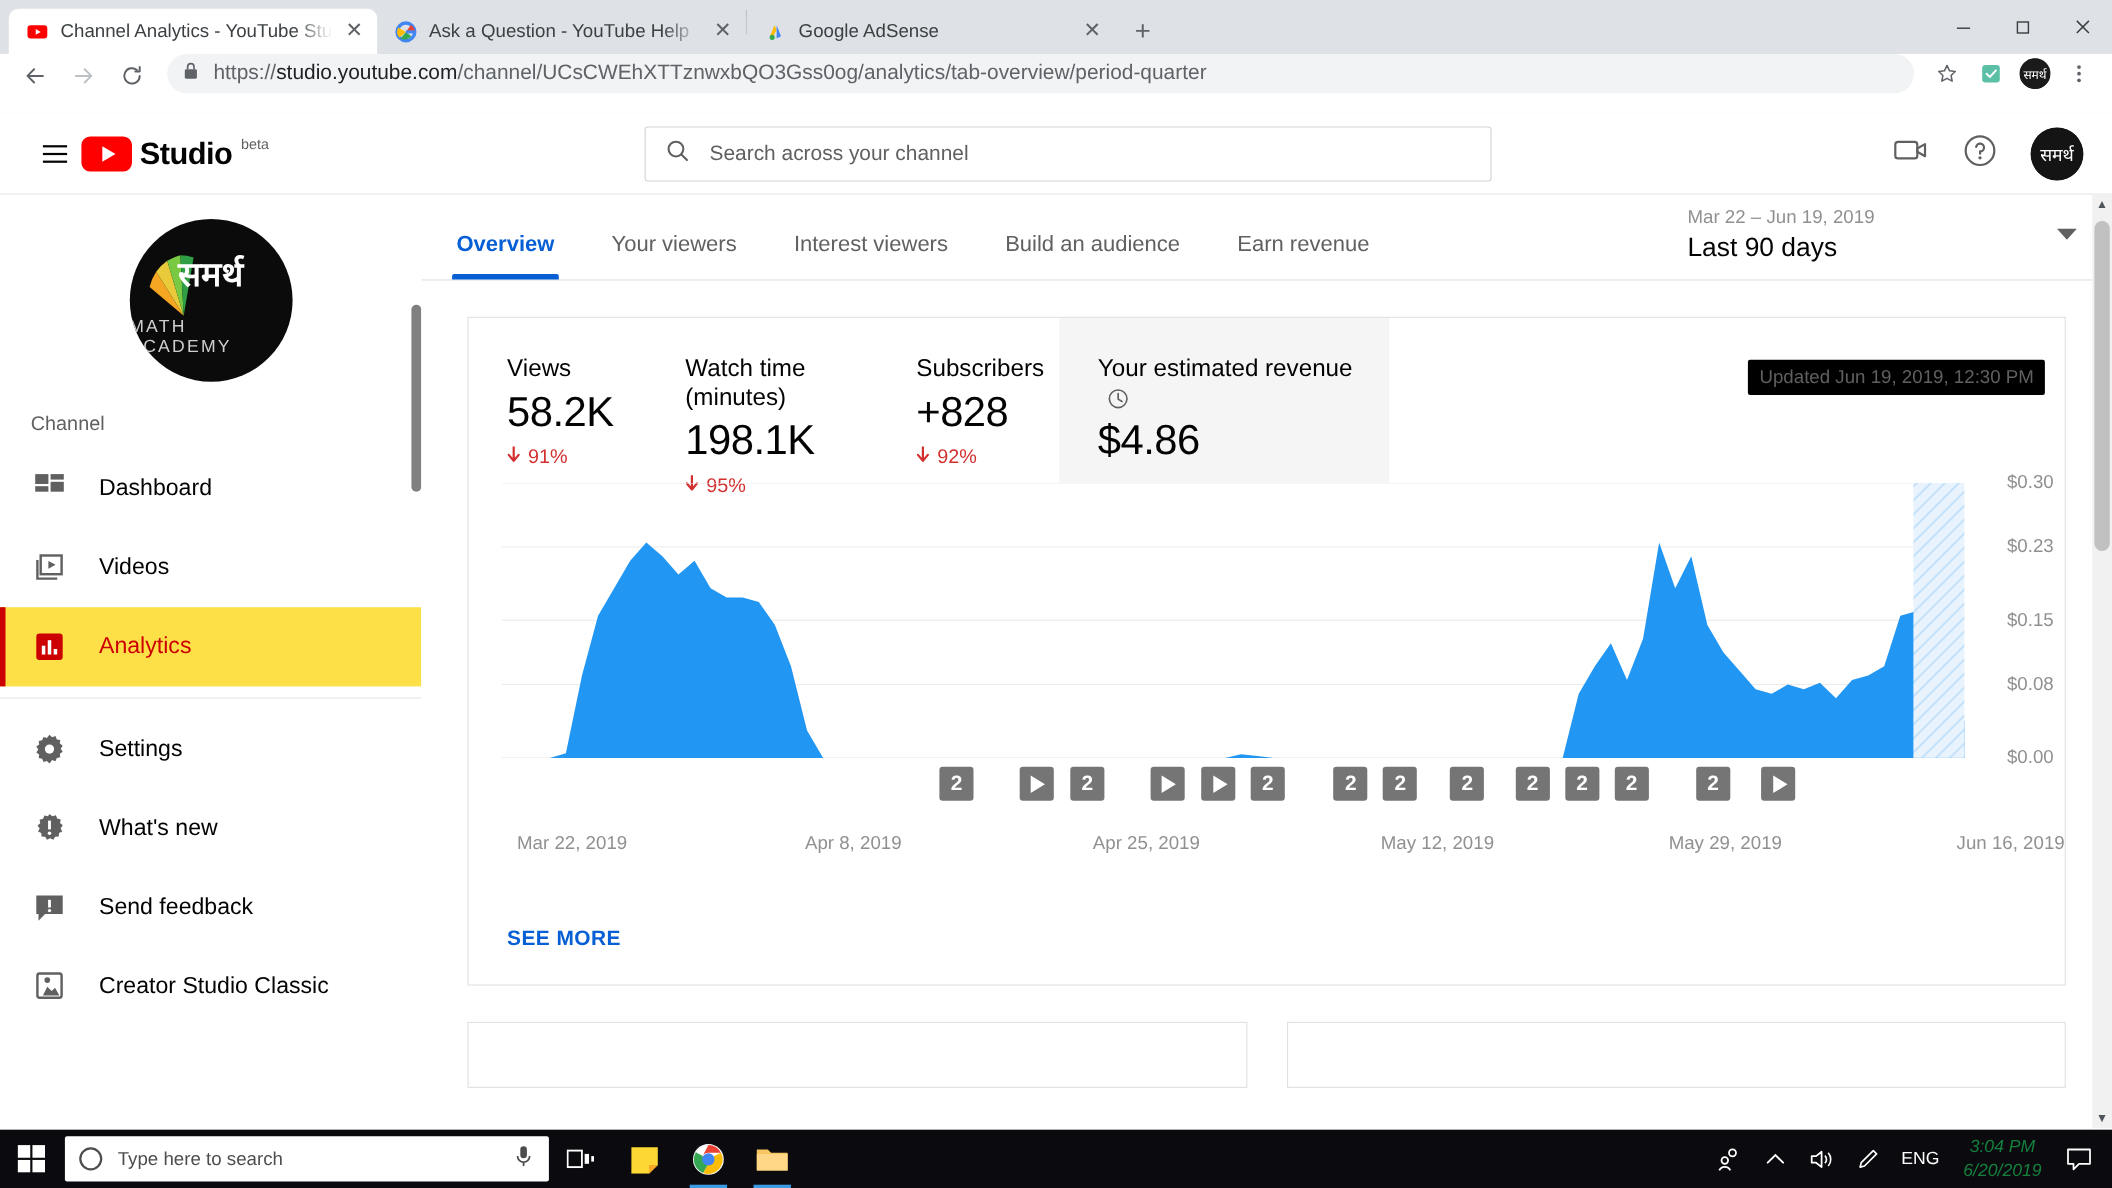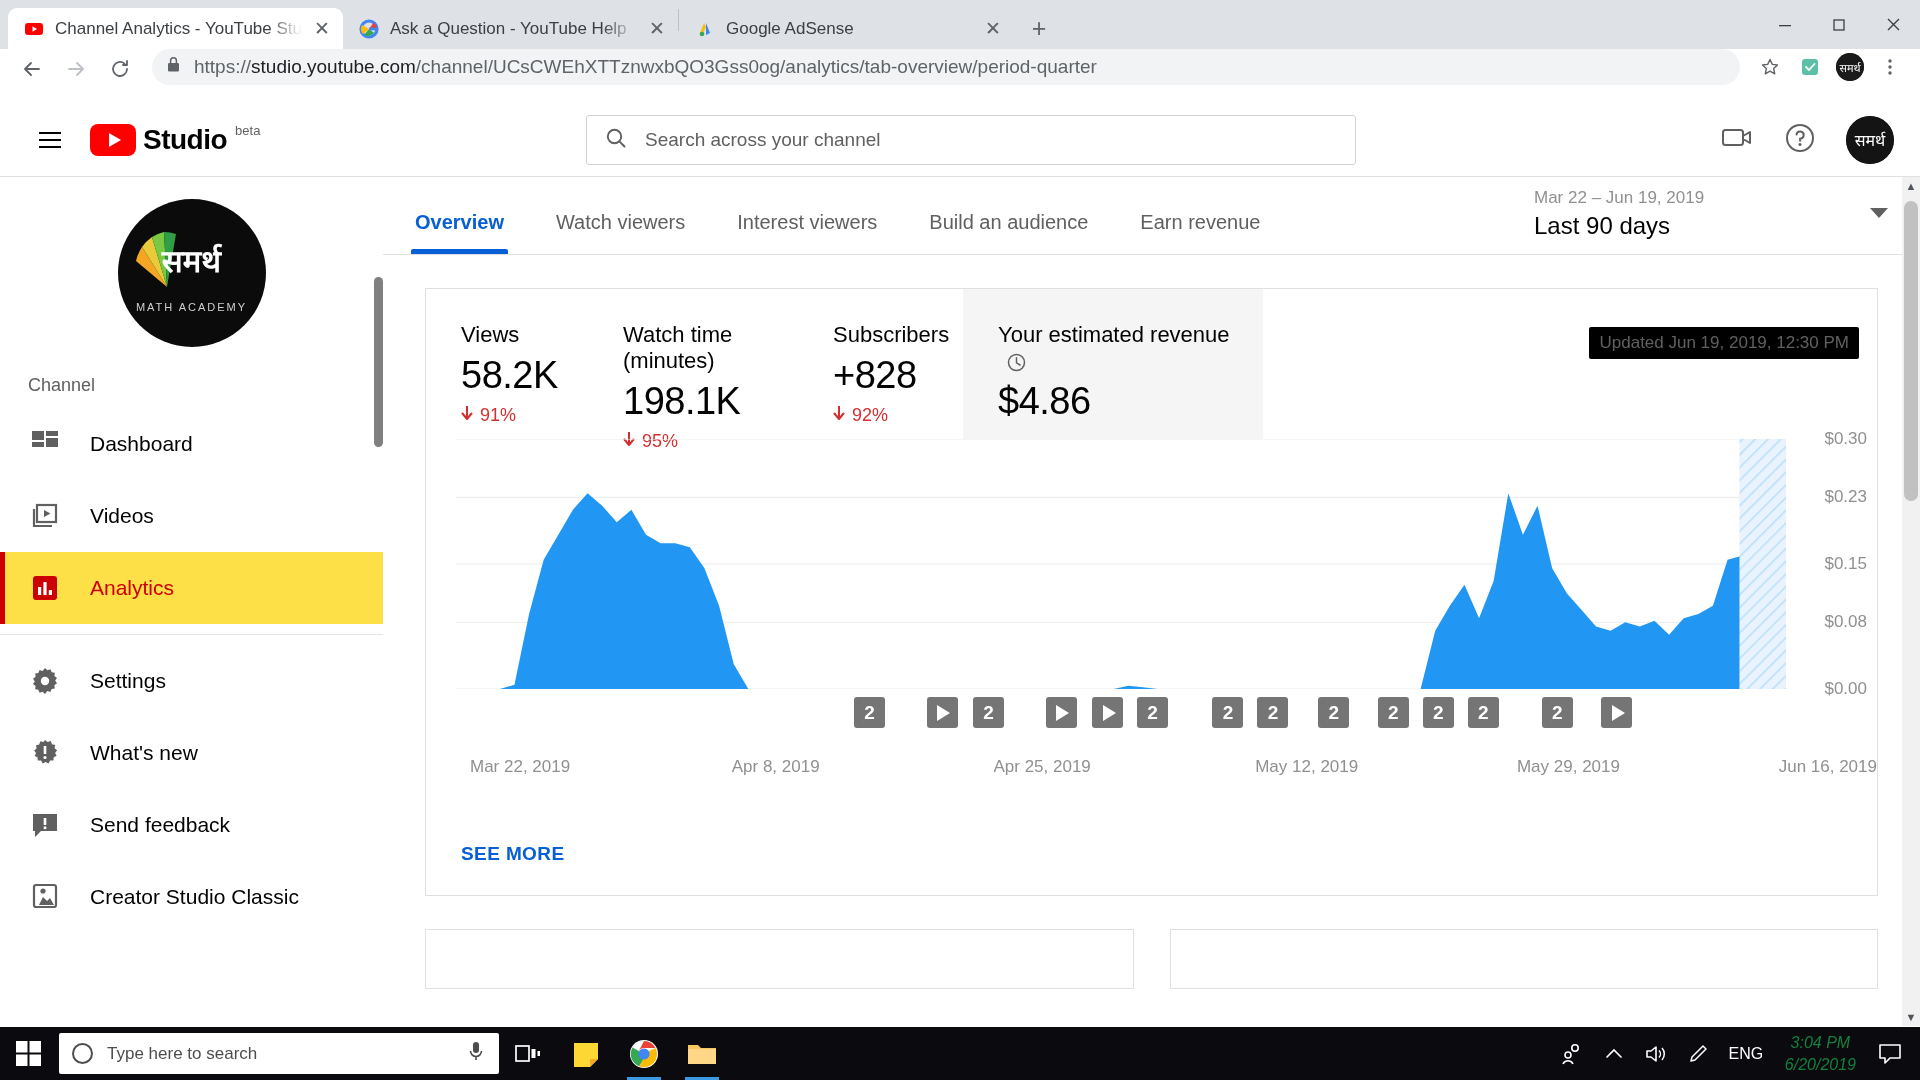"Studio" .yt-logo { margin-left: 16px -> none }
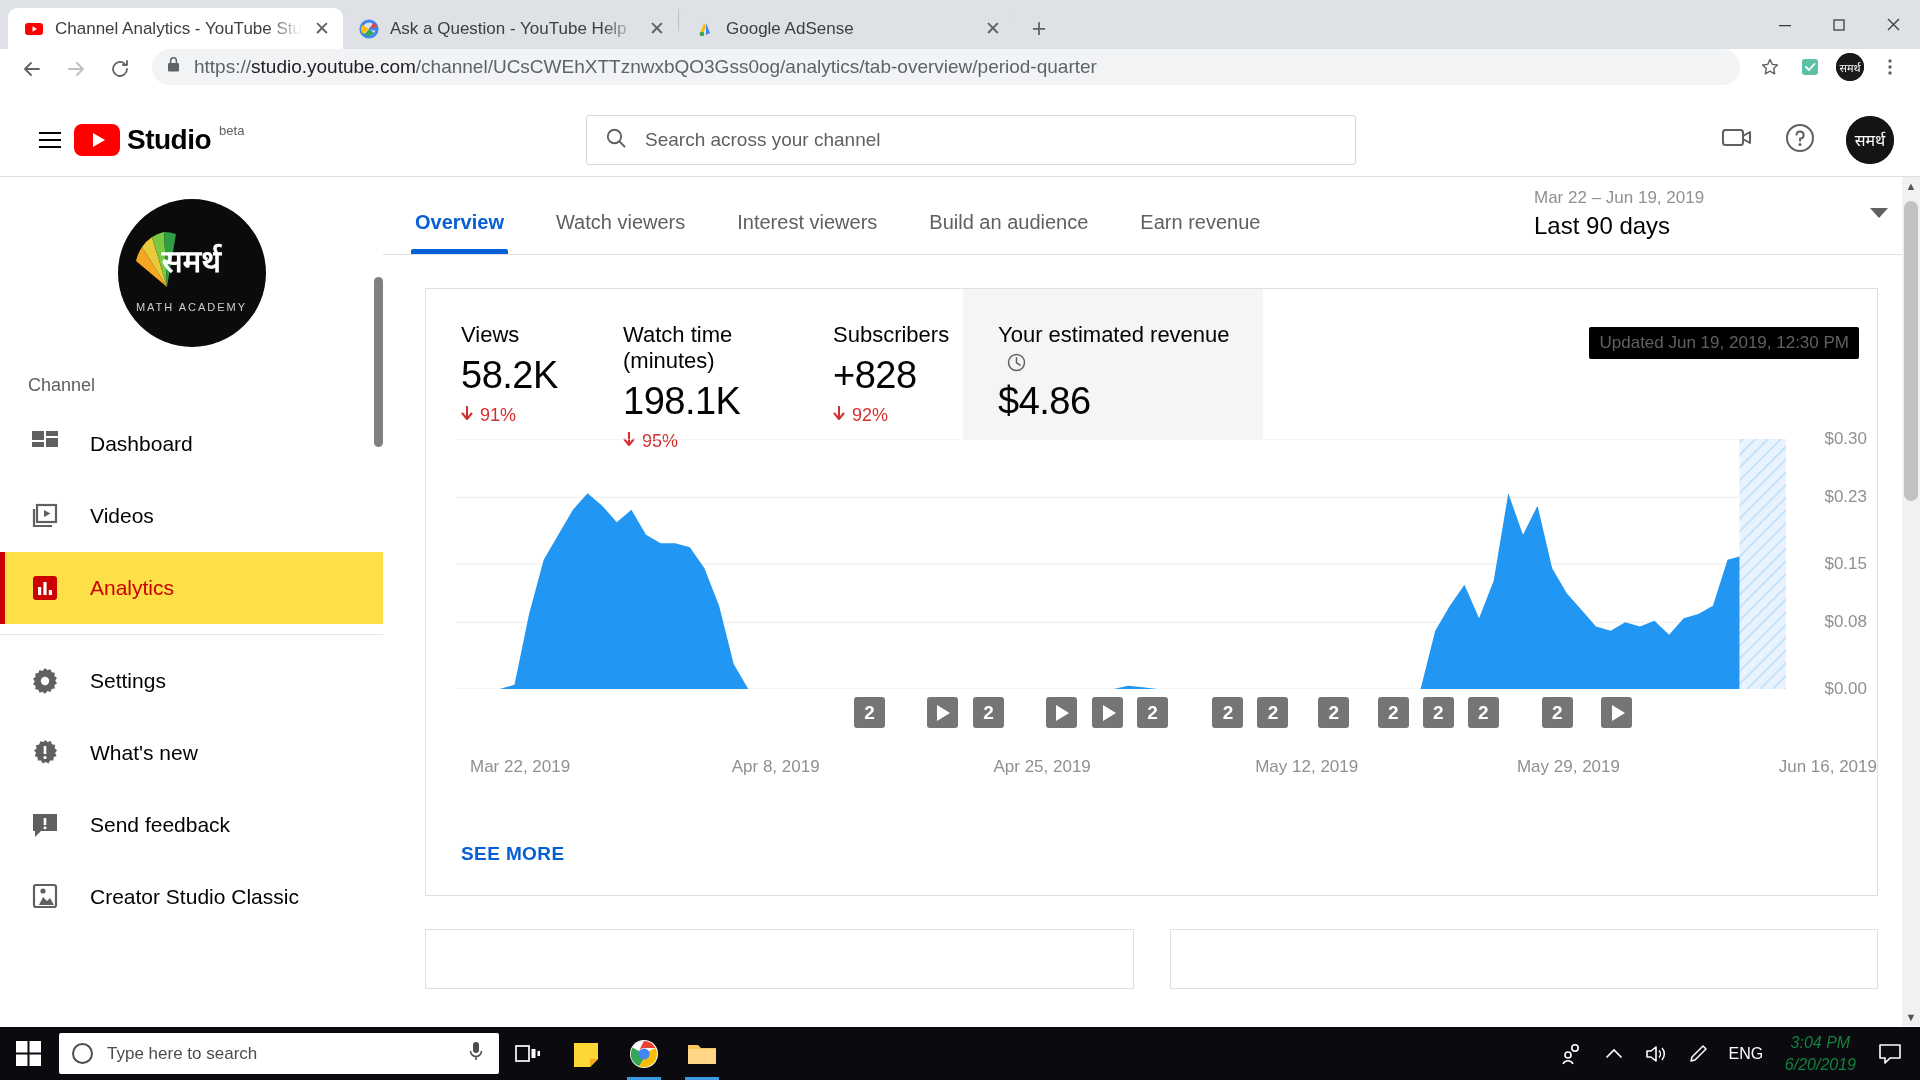"Watch viewers" div.an-tab { text: Watch -> Your }
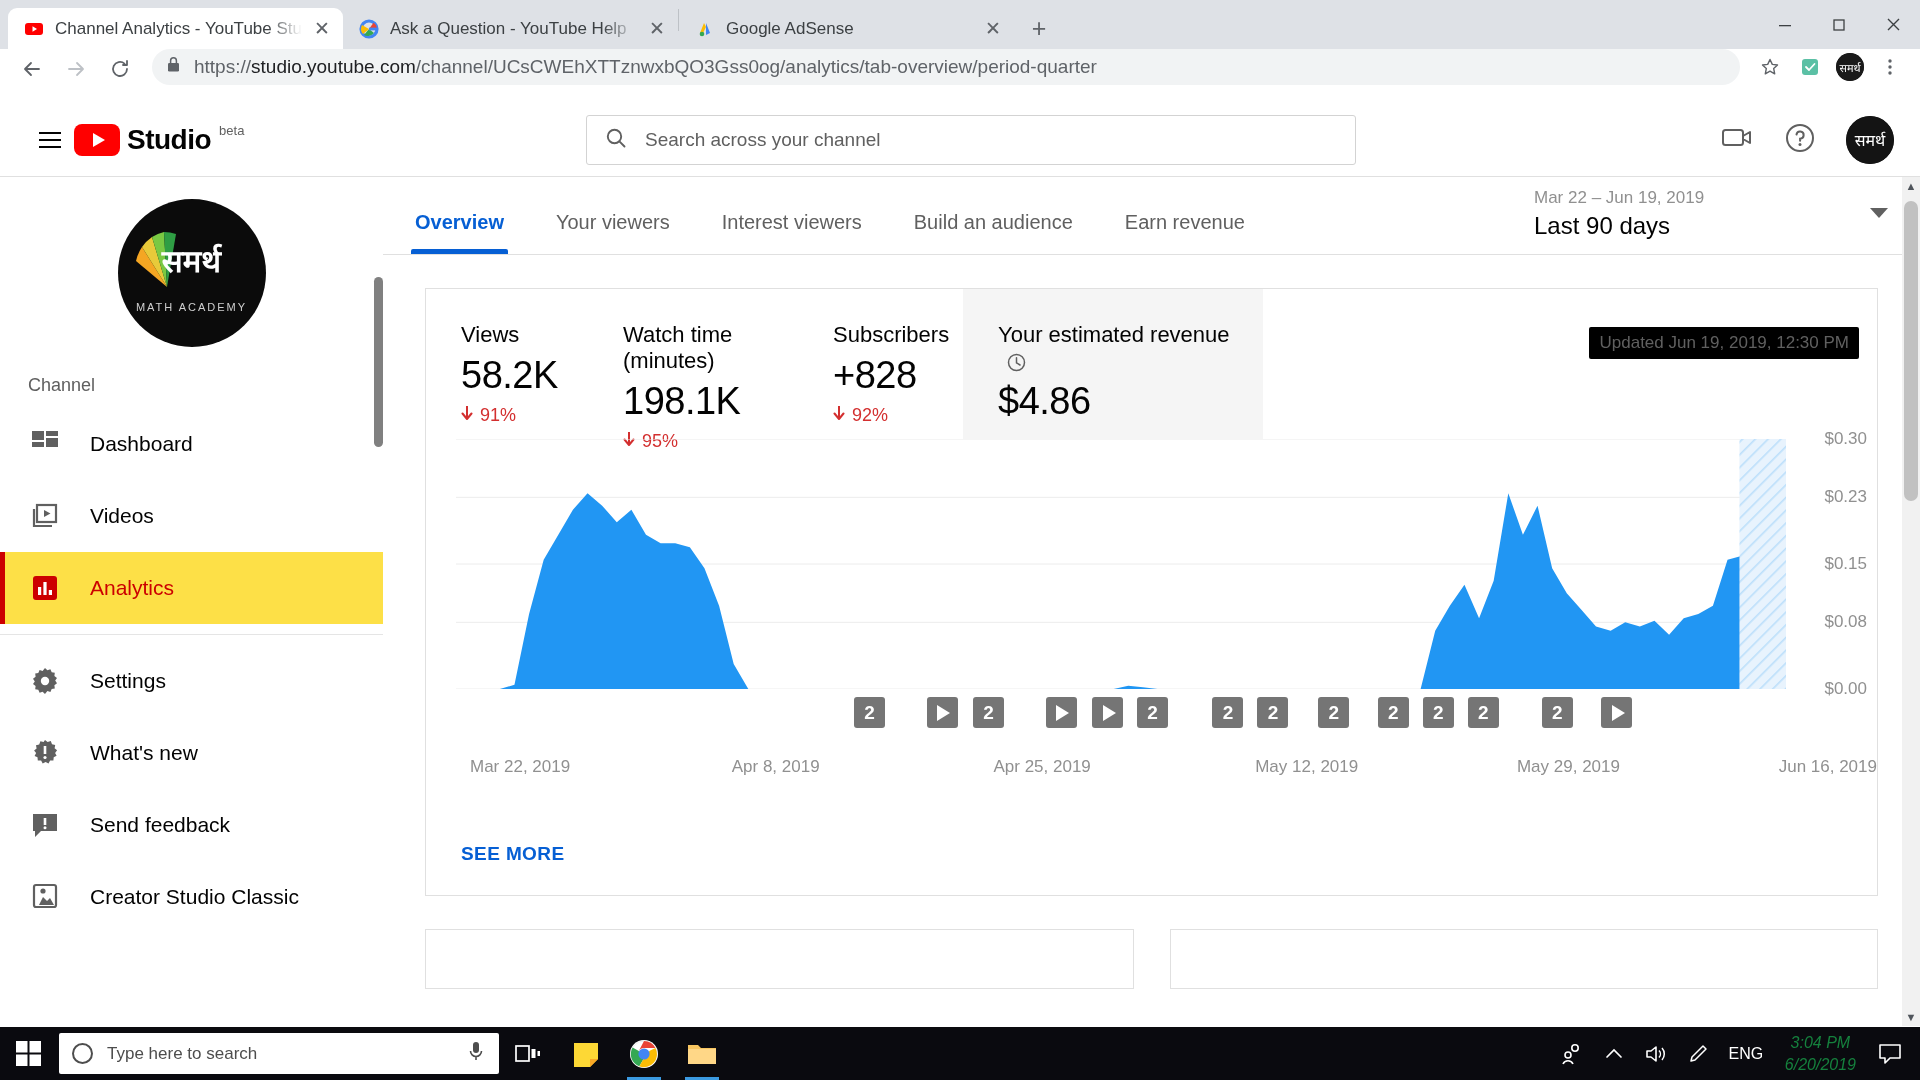"MATH ACADEMY" .chan-logo .acad { font-size: 11px -> 16px }
